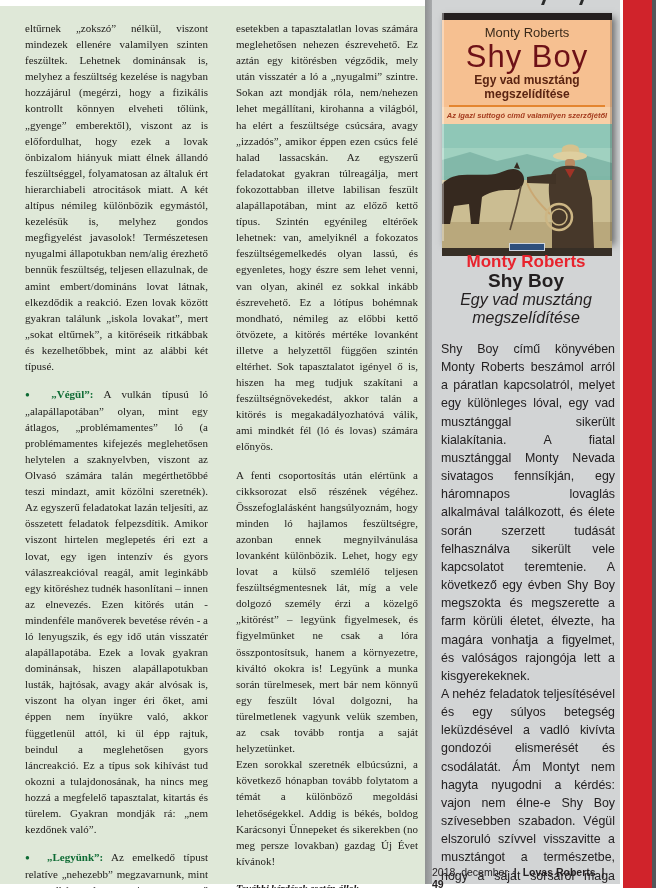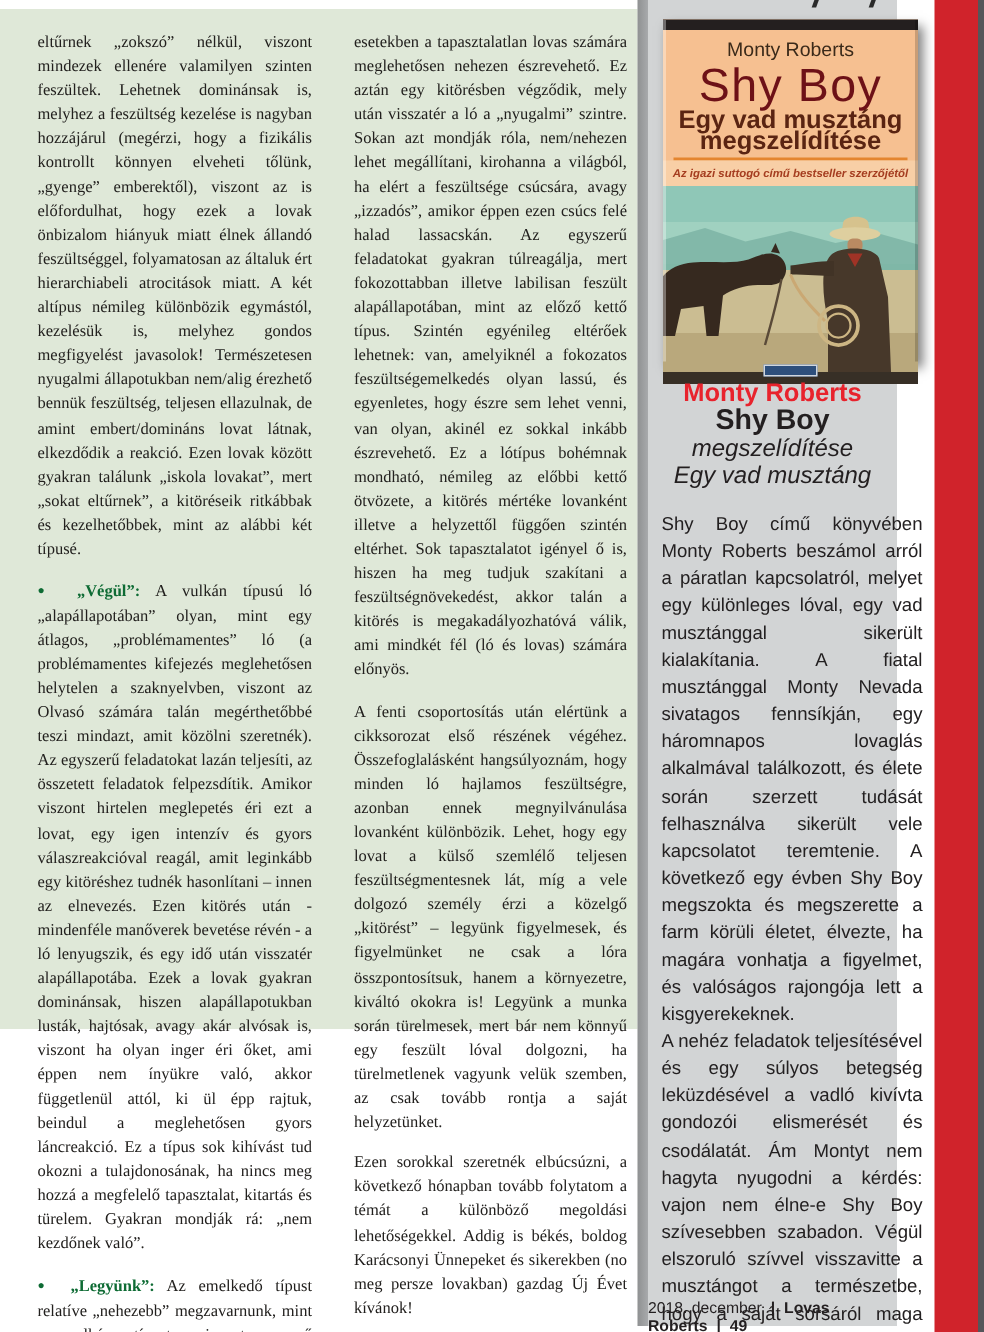"eltűrnek „zokszó” nélkül, viszont" .left-page { height: 680px -> 878px }
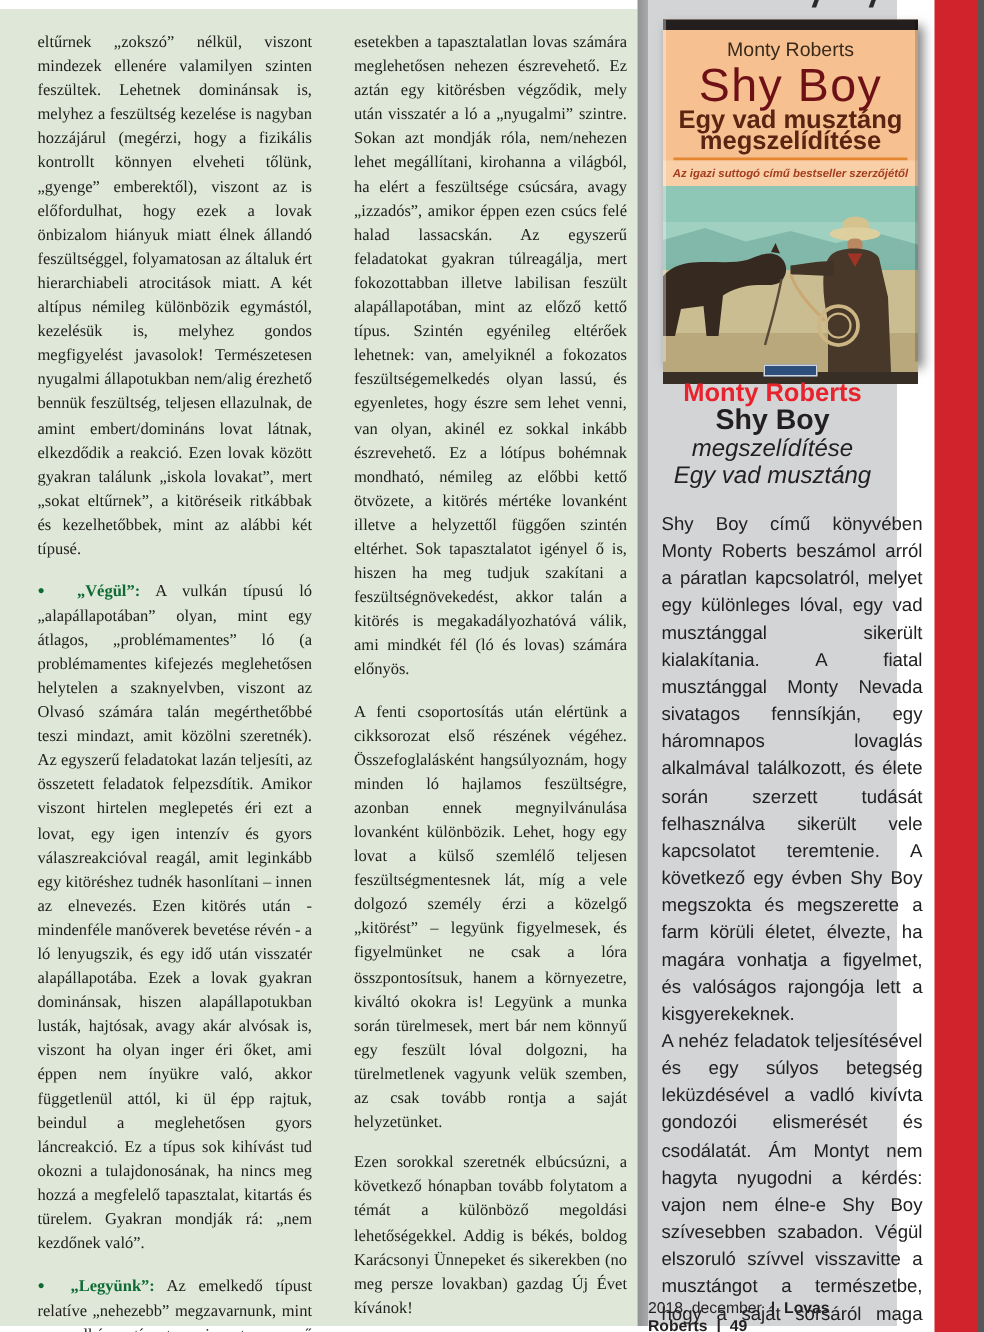"Monty Roberts" .sidebar { width: 166px -> 188px }
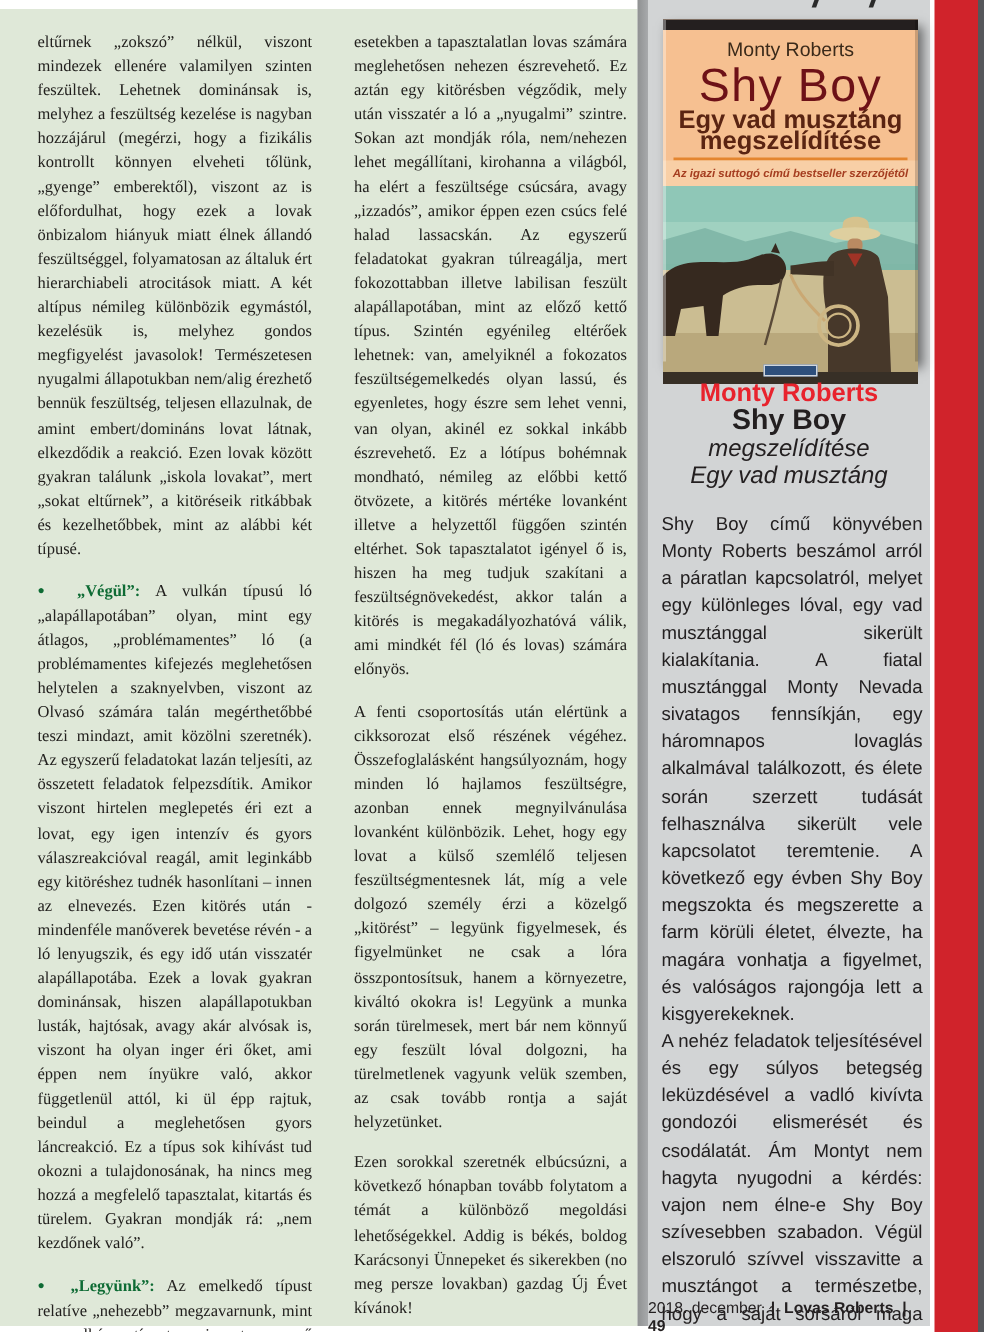"Egy vad musztáng megszelídítése" .cover-sub { font-size: 17px -> 12px }
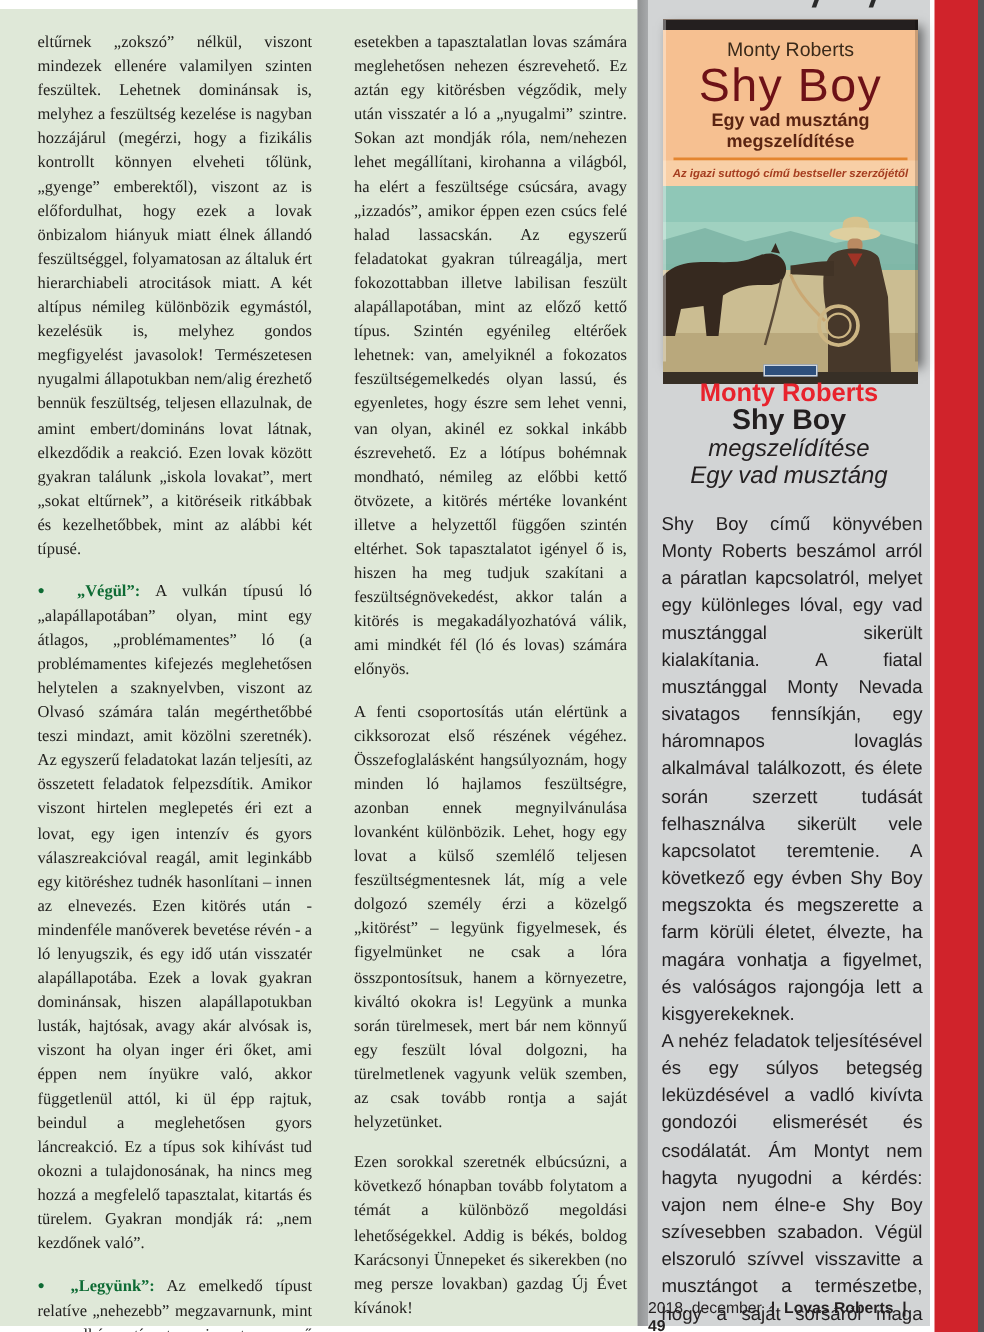"Az igazi suttogó című bestseller" div.cover-tagline { text: bestseller -> valamilyen }
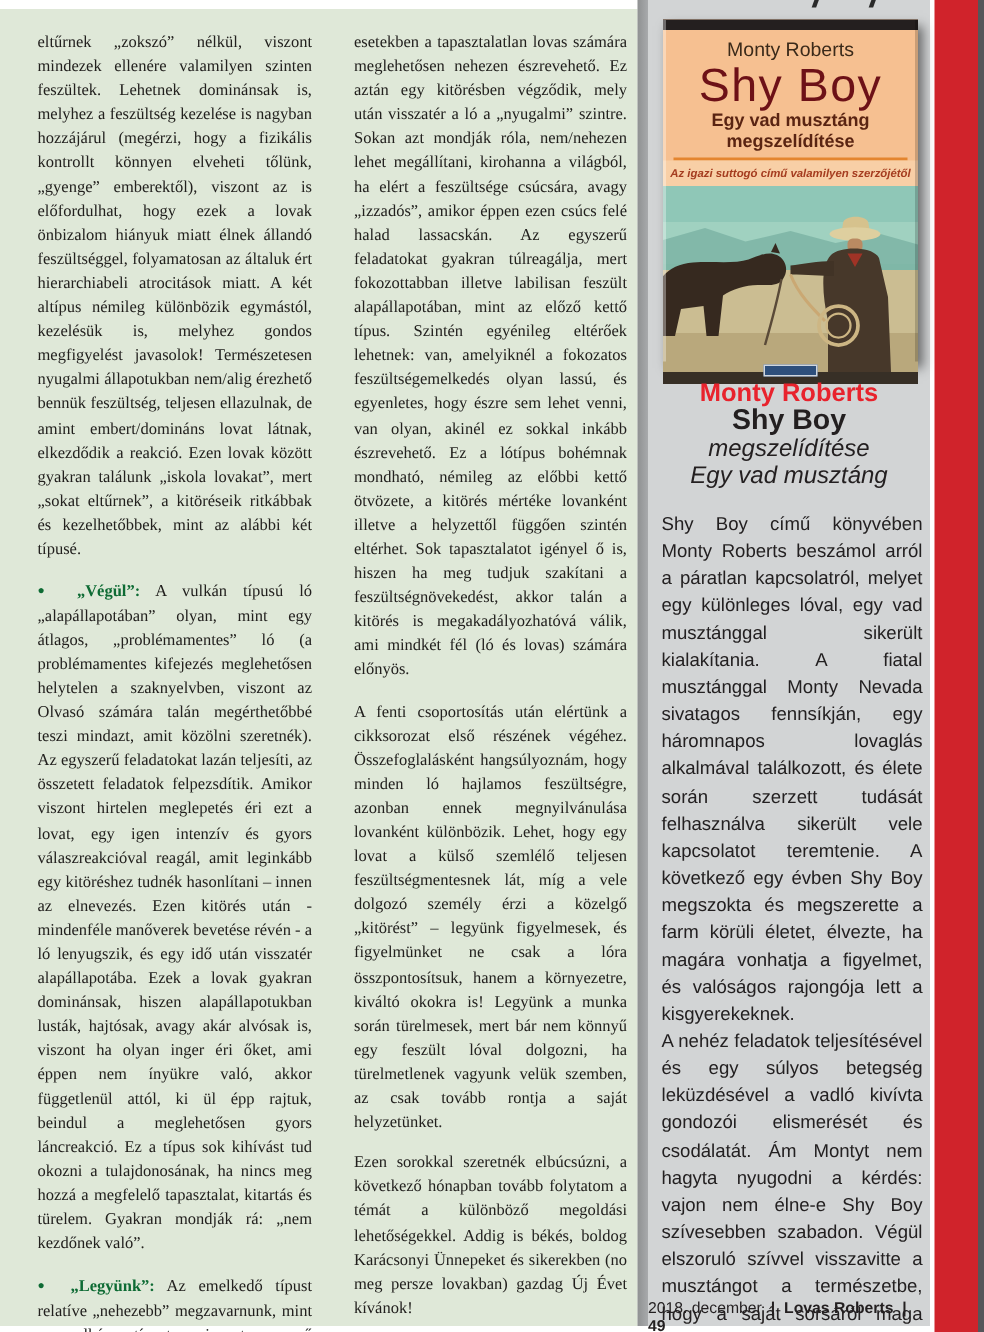"megszelídítése" div.sb-sub { order: before "Egy vad musztáng" -> after "Egy vad musztáng" }
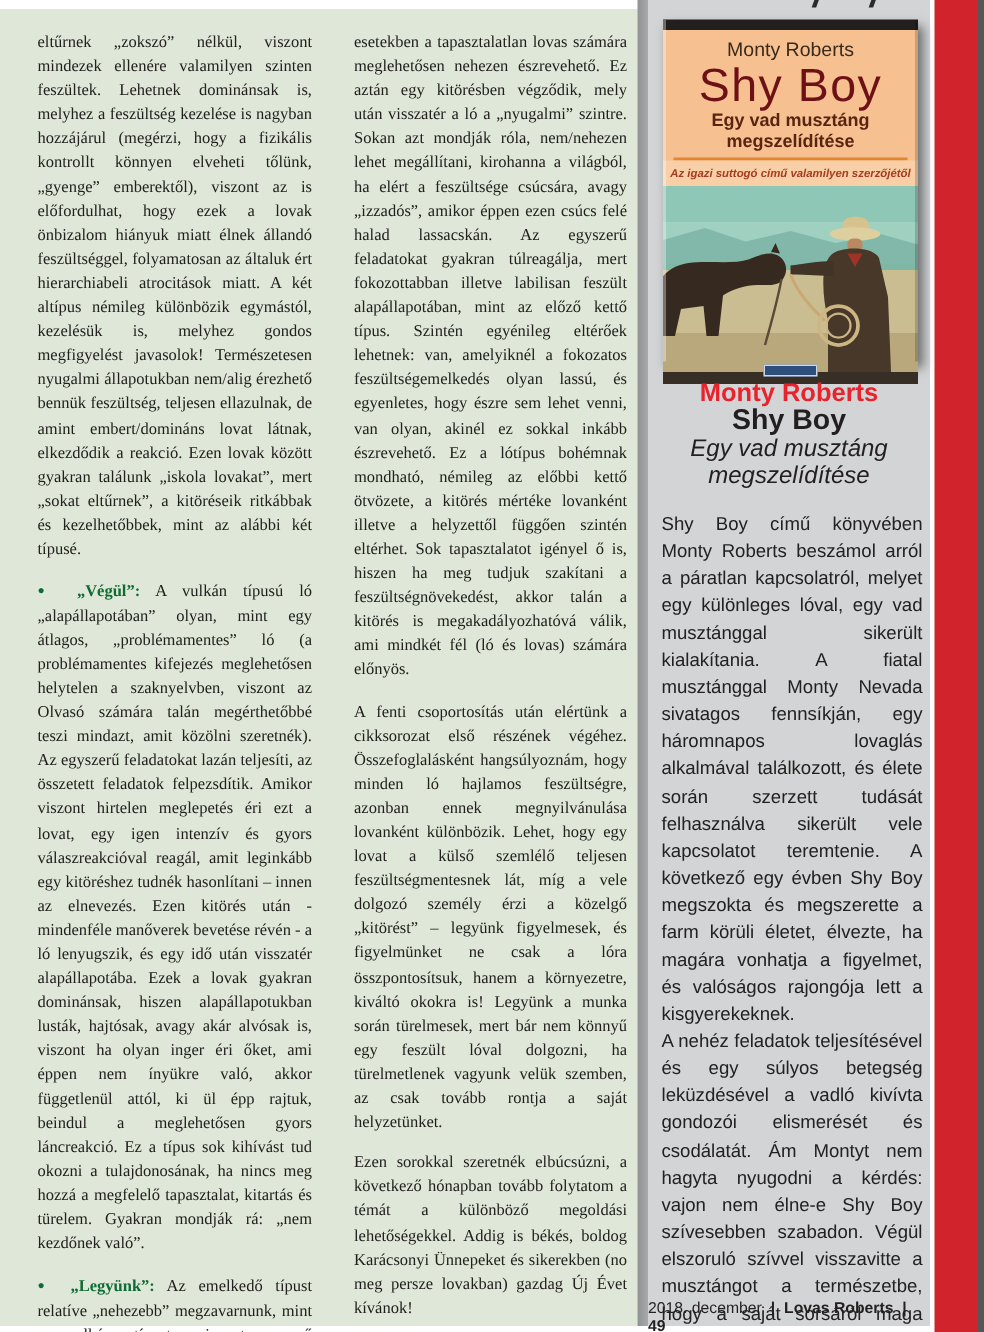"Ezen sorokkal szeretnék elbúcsúzni, a" .jp.tight { margin-top: 11px -> 0 }
